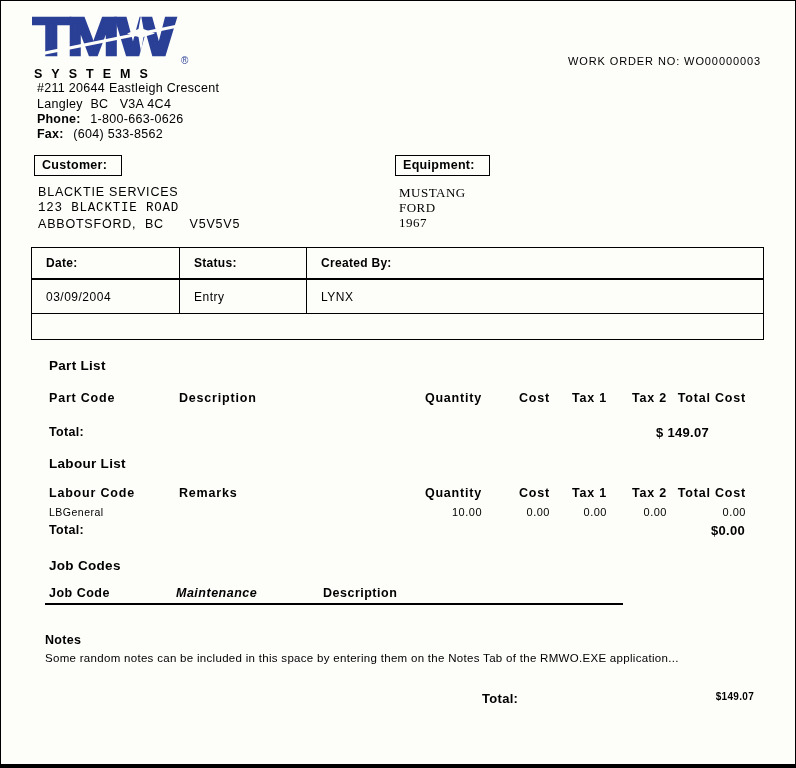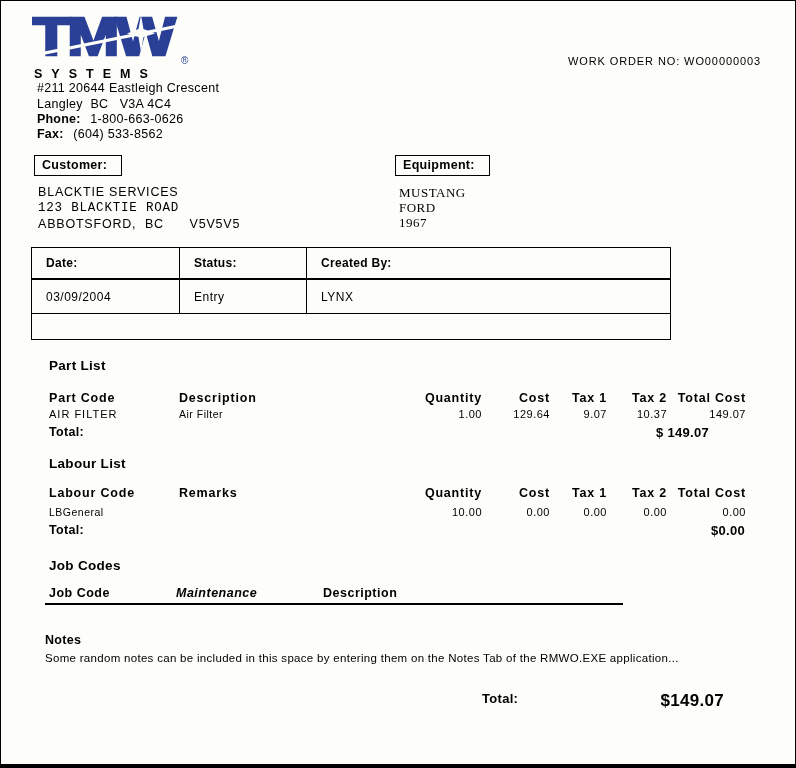"Date:" table.info { width: 640px -> 733px }
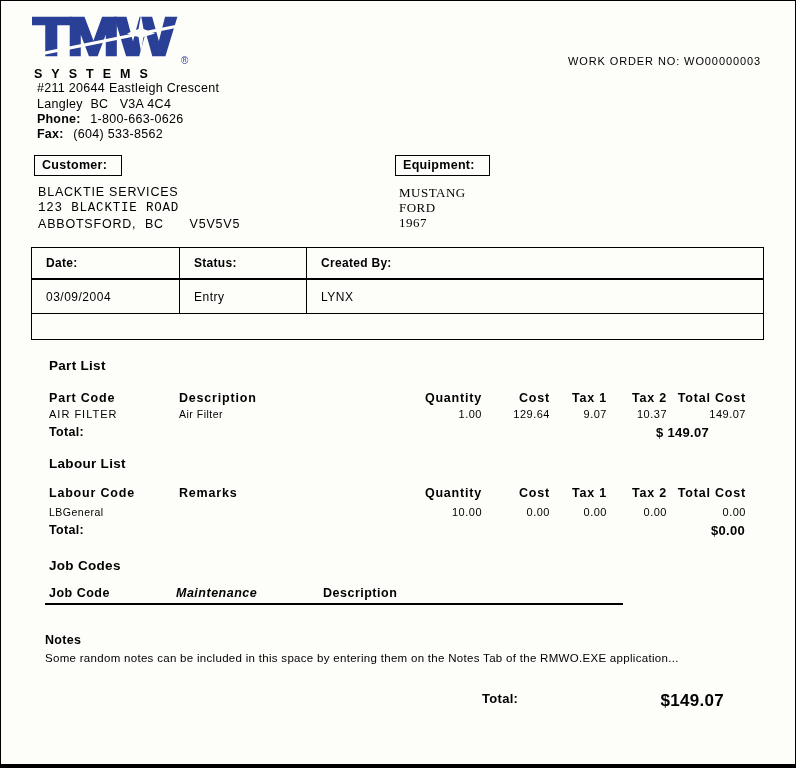"AIR FILTER" div.abs { html: <div> <span>AIR FILTER</span> <span>Air Filter</span> <span>1.00</span> <span>129.64</span> <span>9.07</span> <span>10.37</span> <span>149.07</span> </div> -> none }
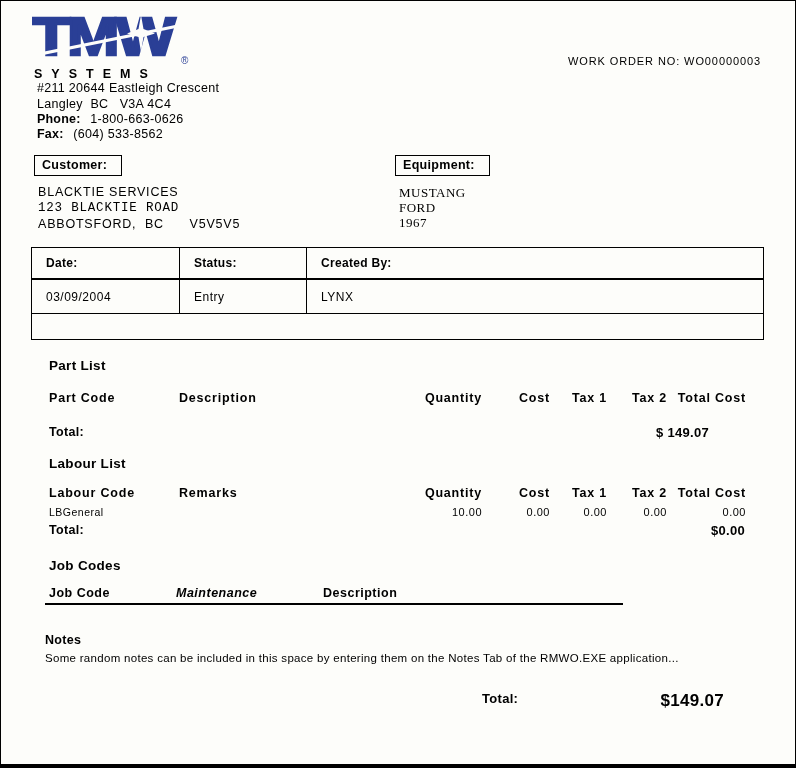"$149.07" span.tot-val { font-size: 17px -> 10px; right: 71px -> 41px }
